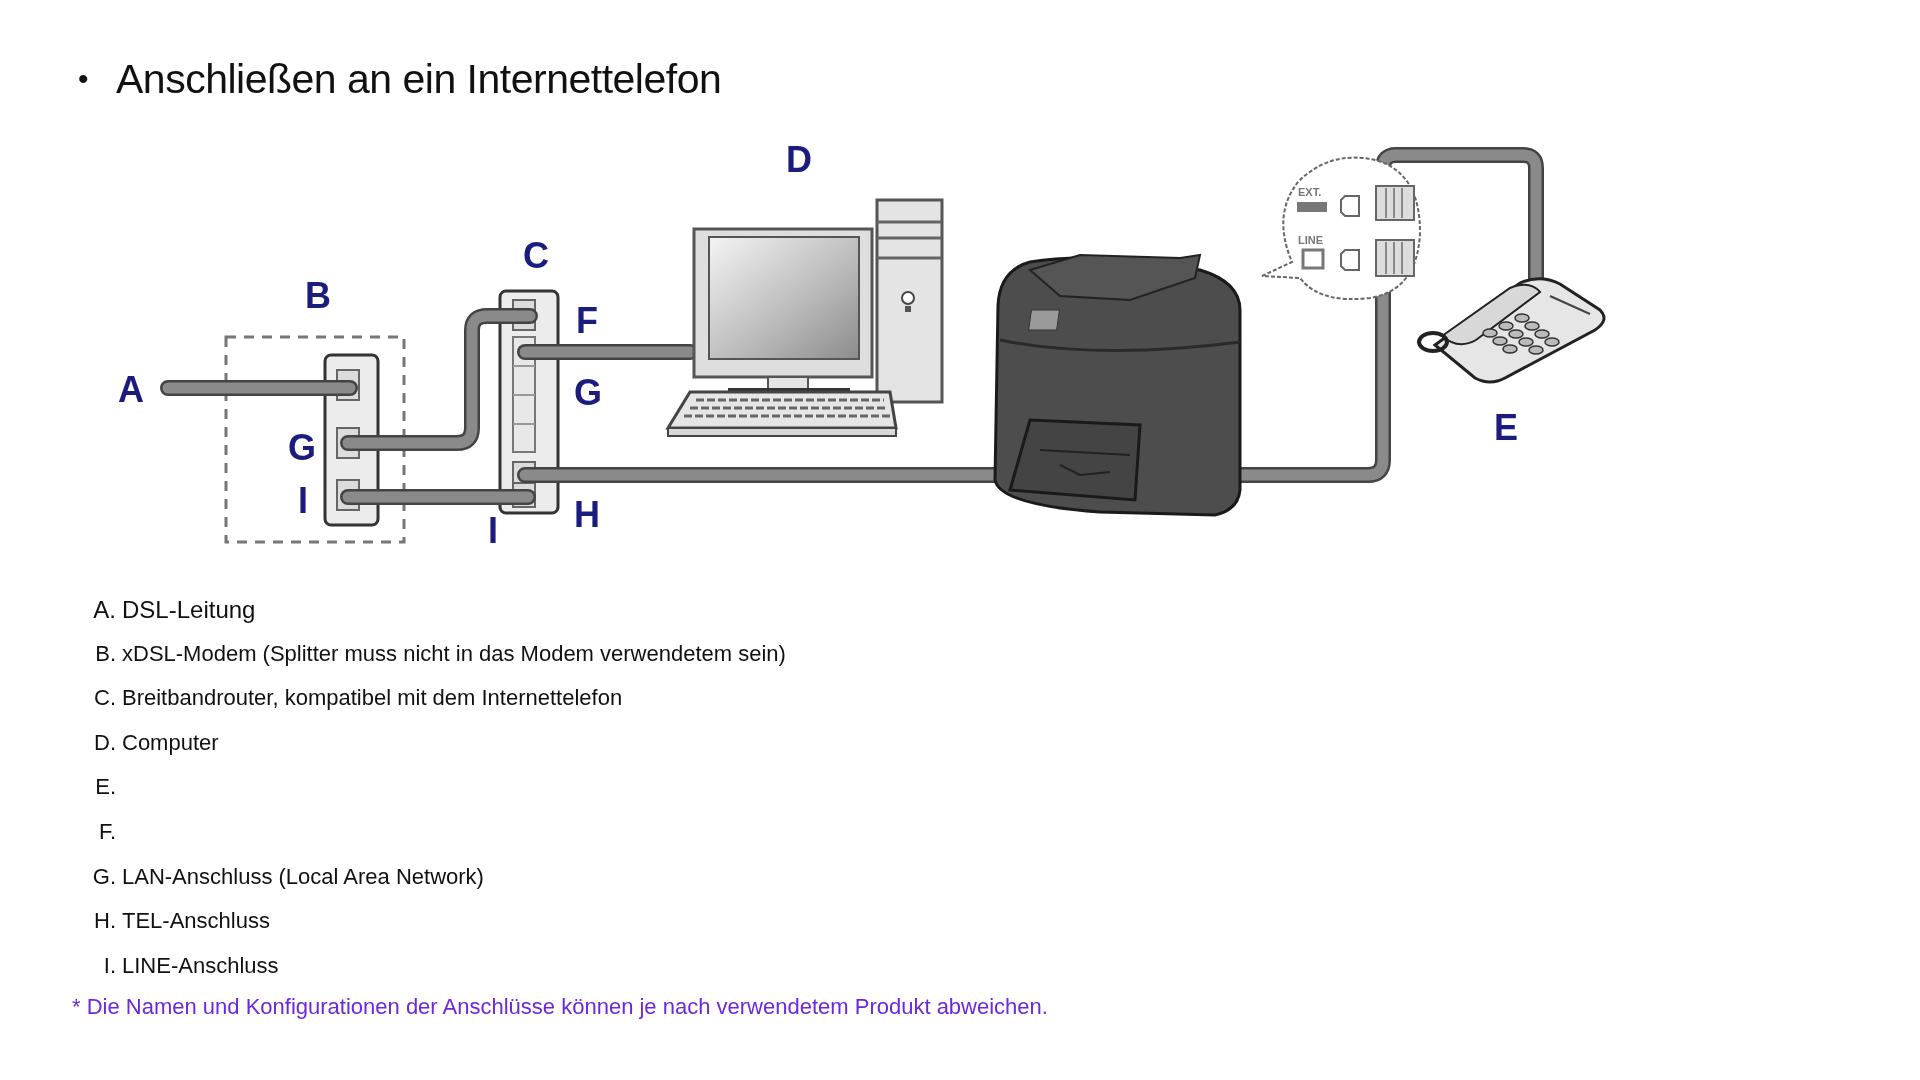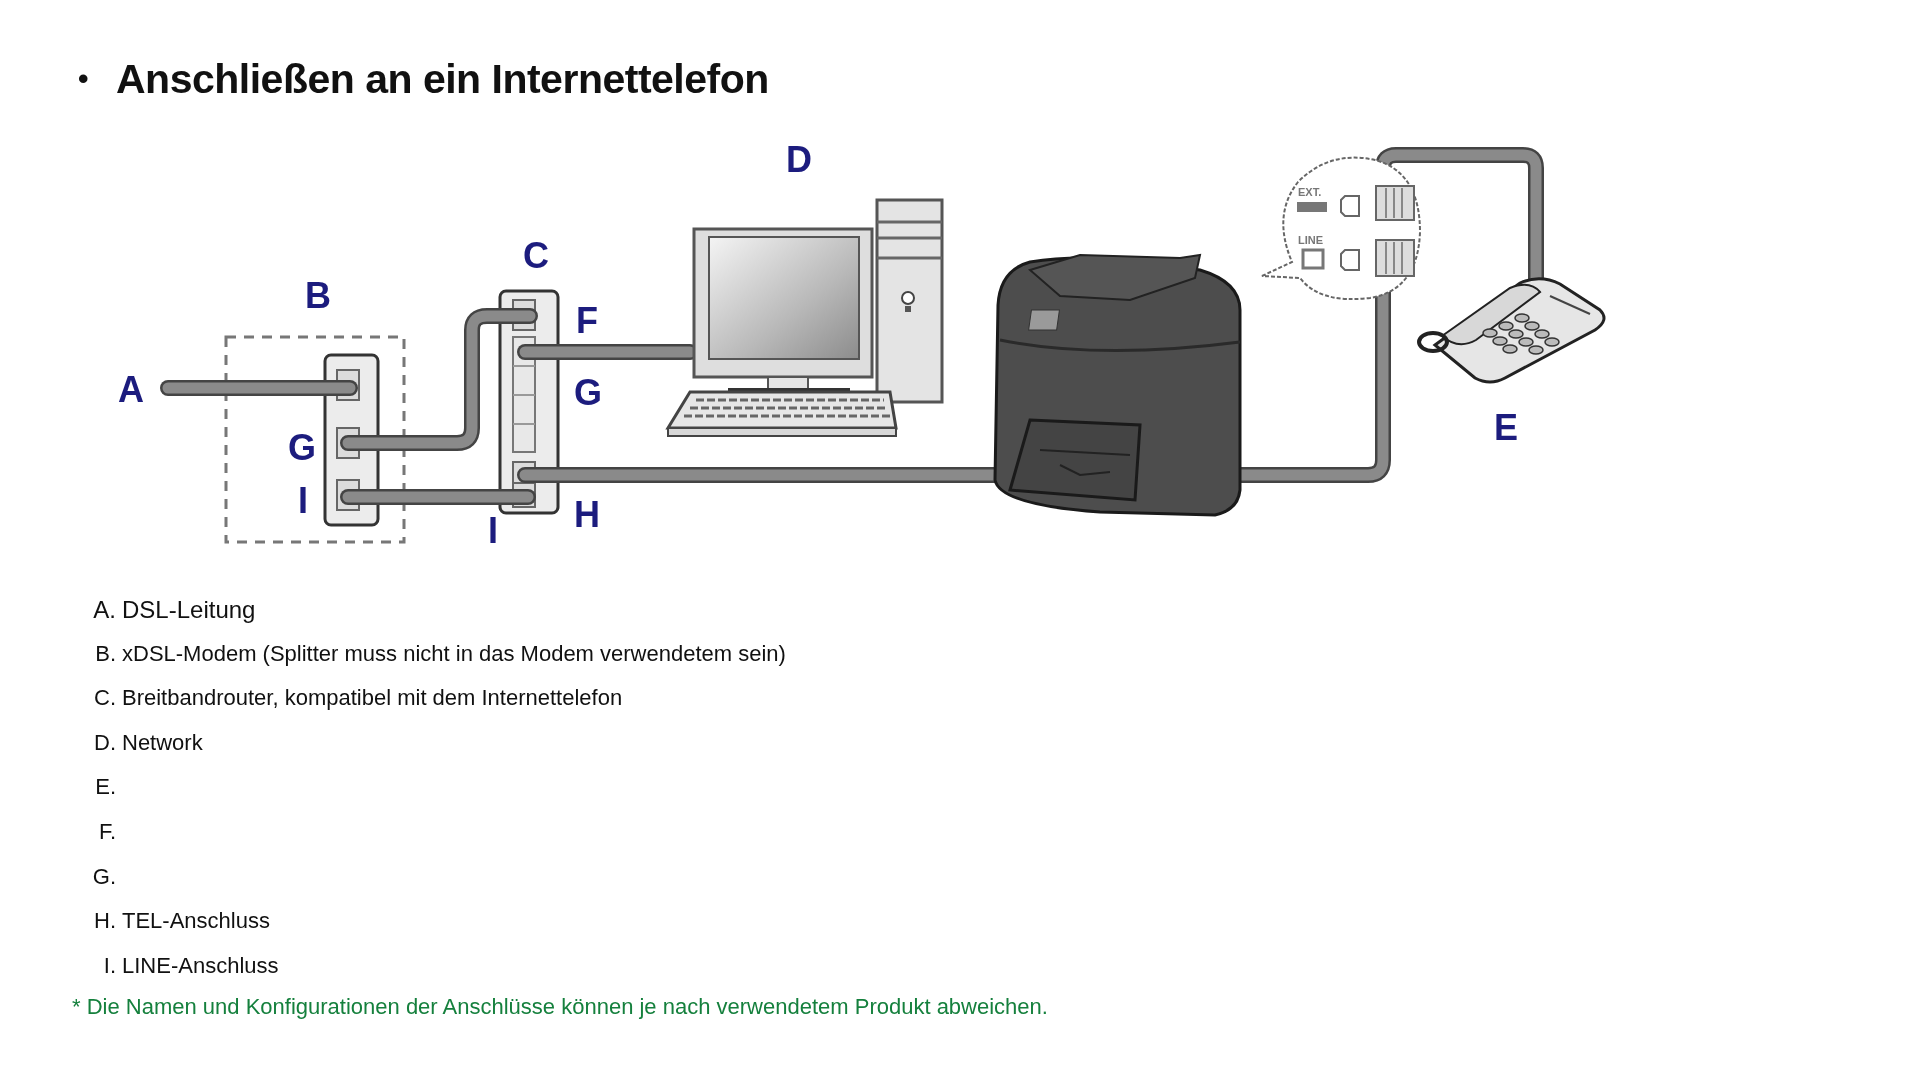"• Anschließen an ein Internettelefon" .title { font-weight: bold -> normal }
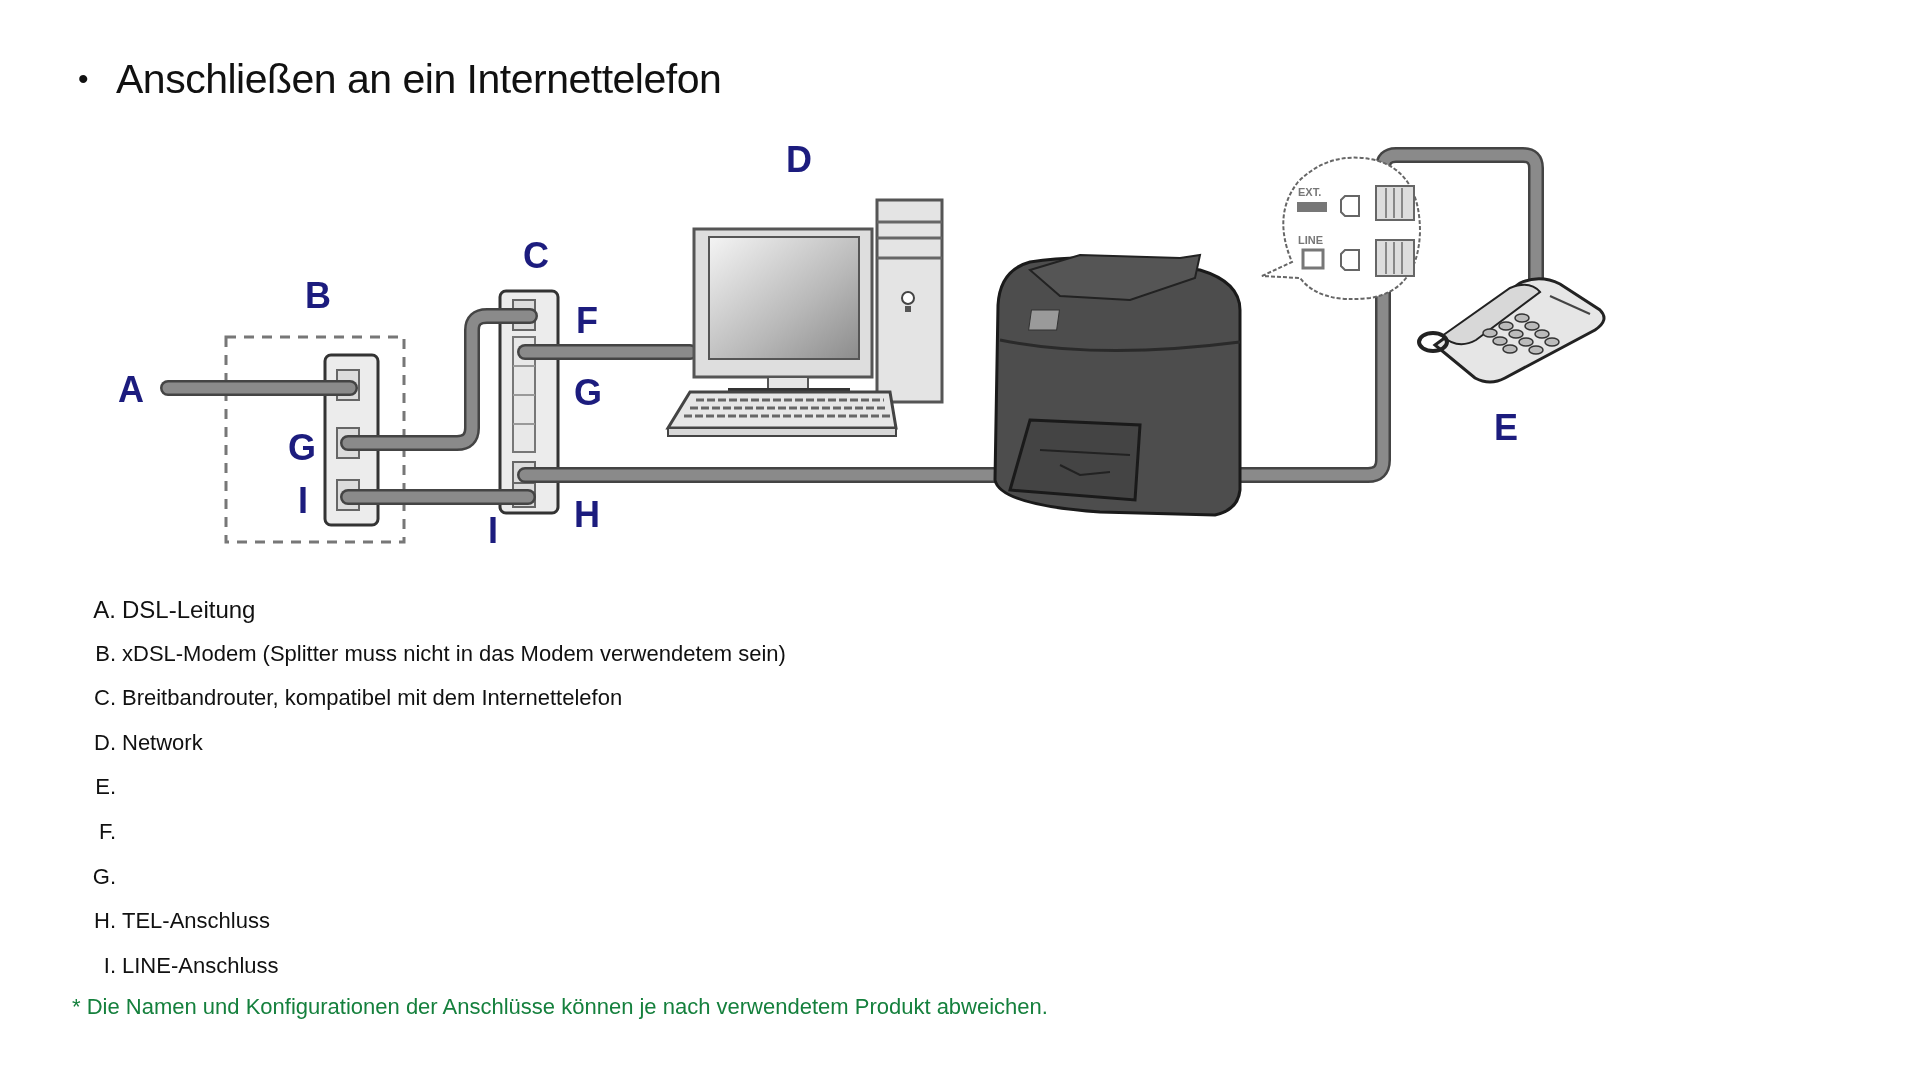"Network" span { text: Network -> Computer }
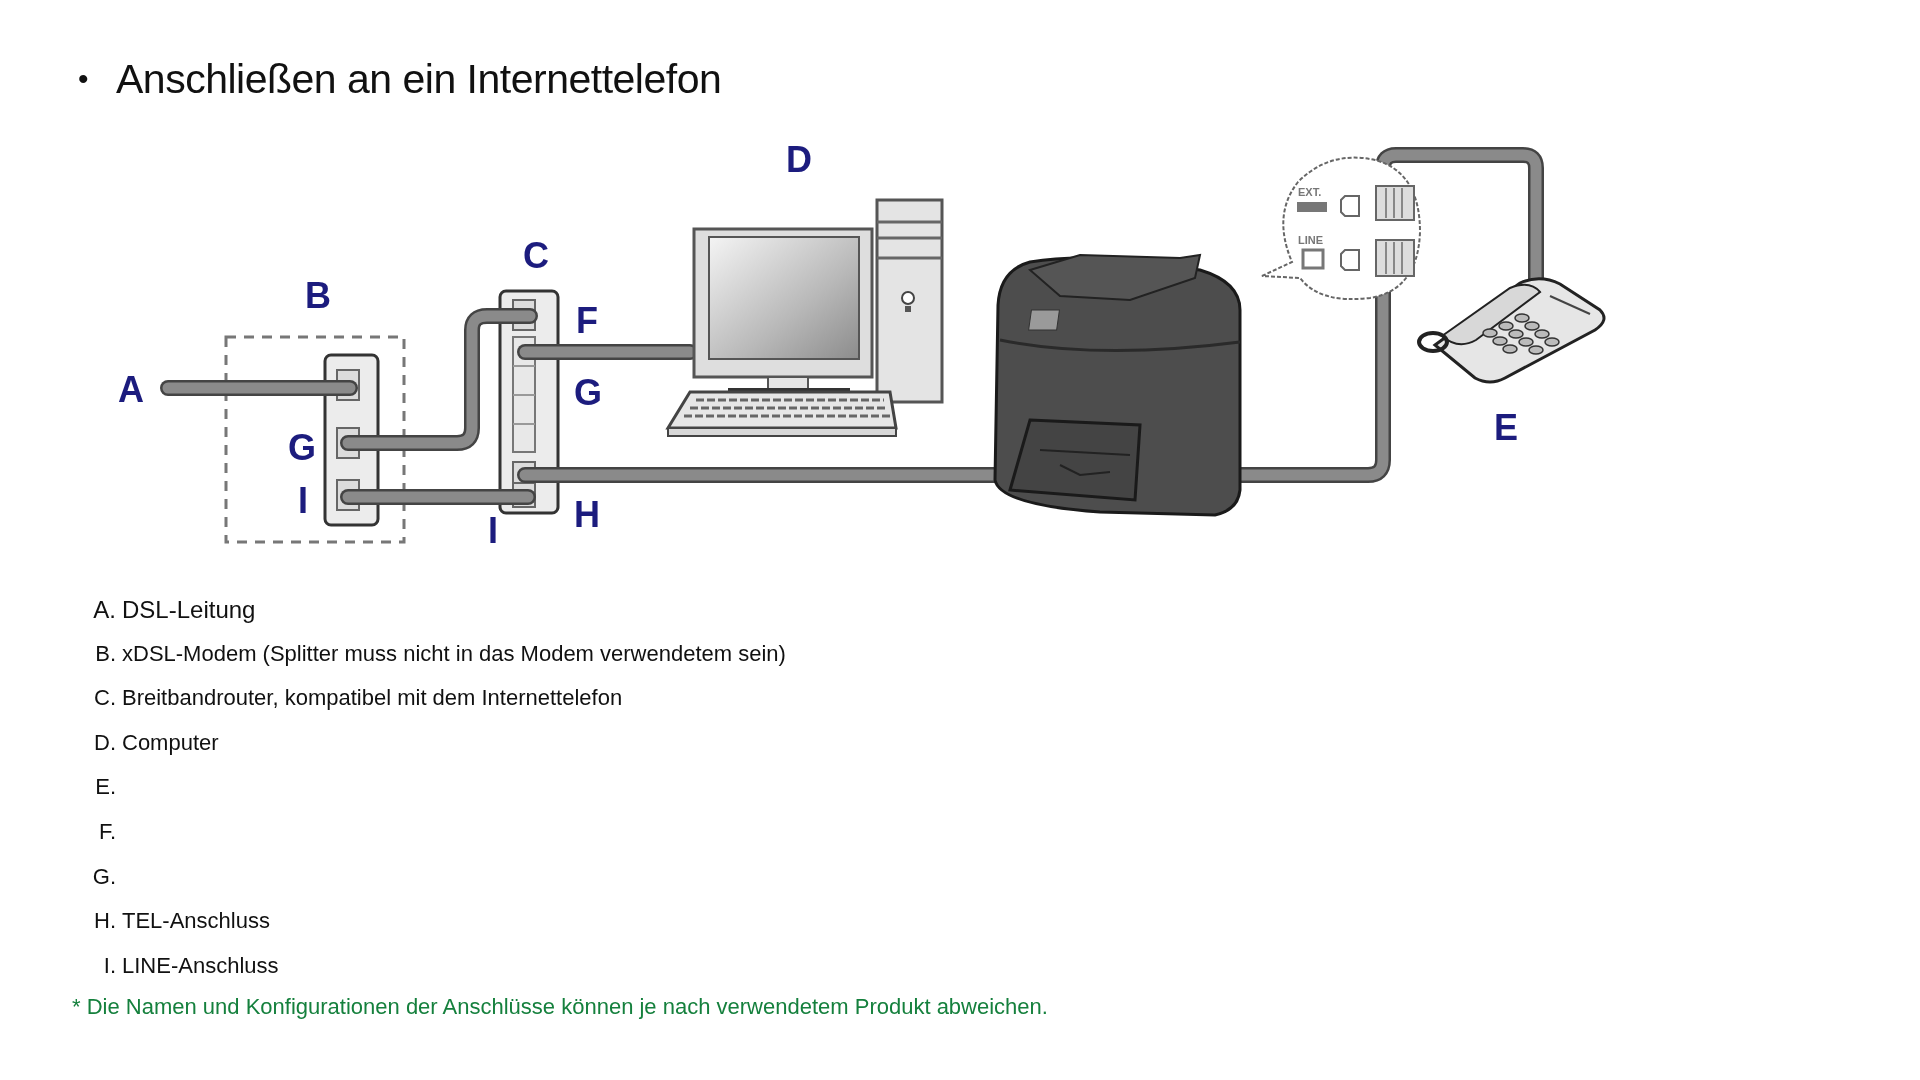"LAN-Anschluss (Local Area Network)" span { html: none -> <span>LAN-Anschluss (Local Area Network)</span> }
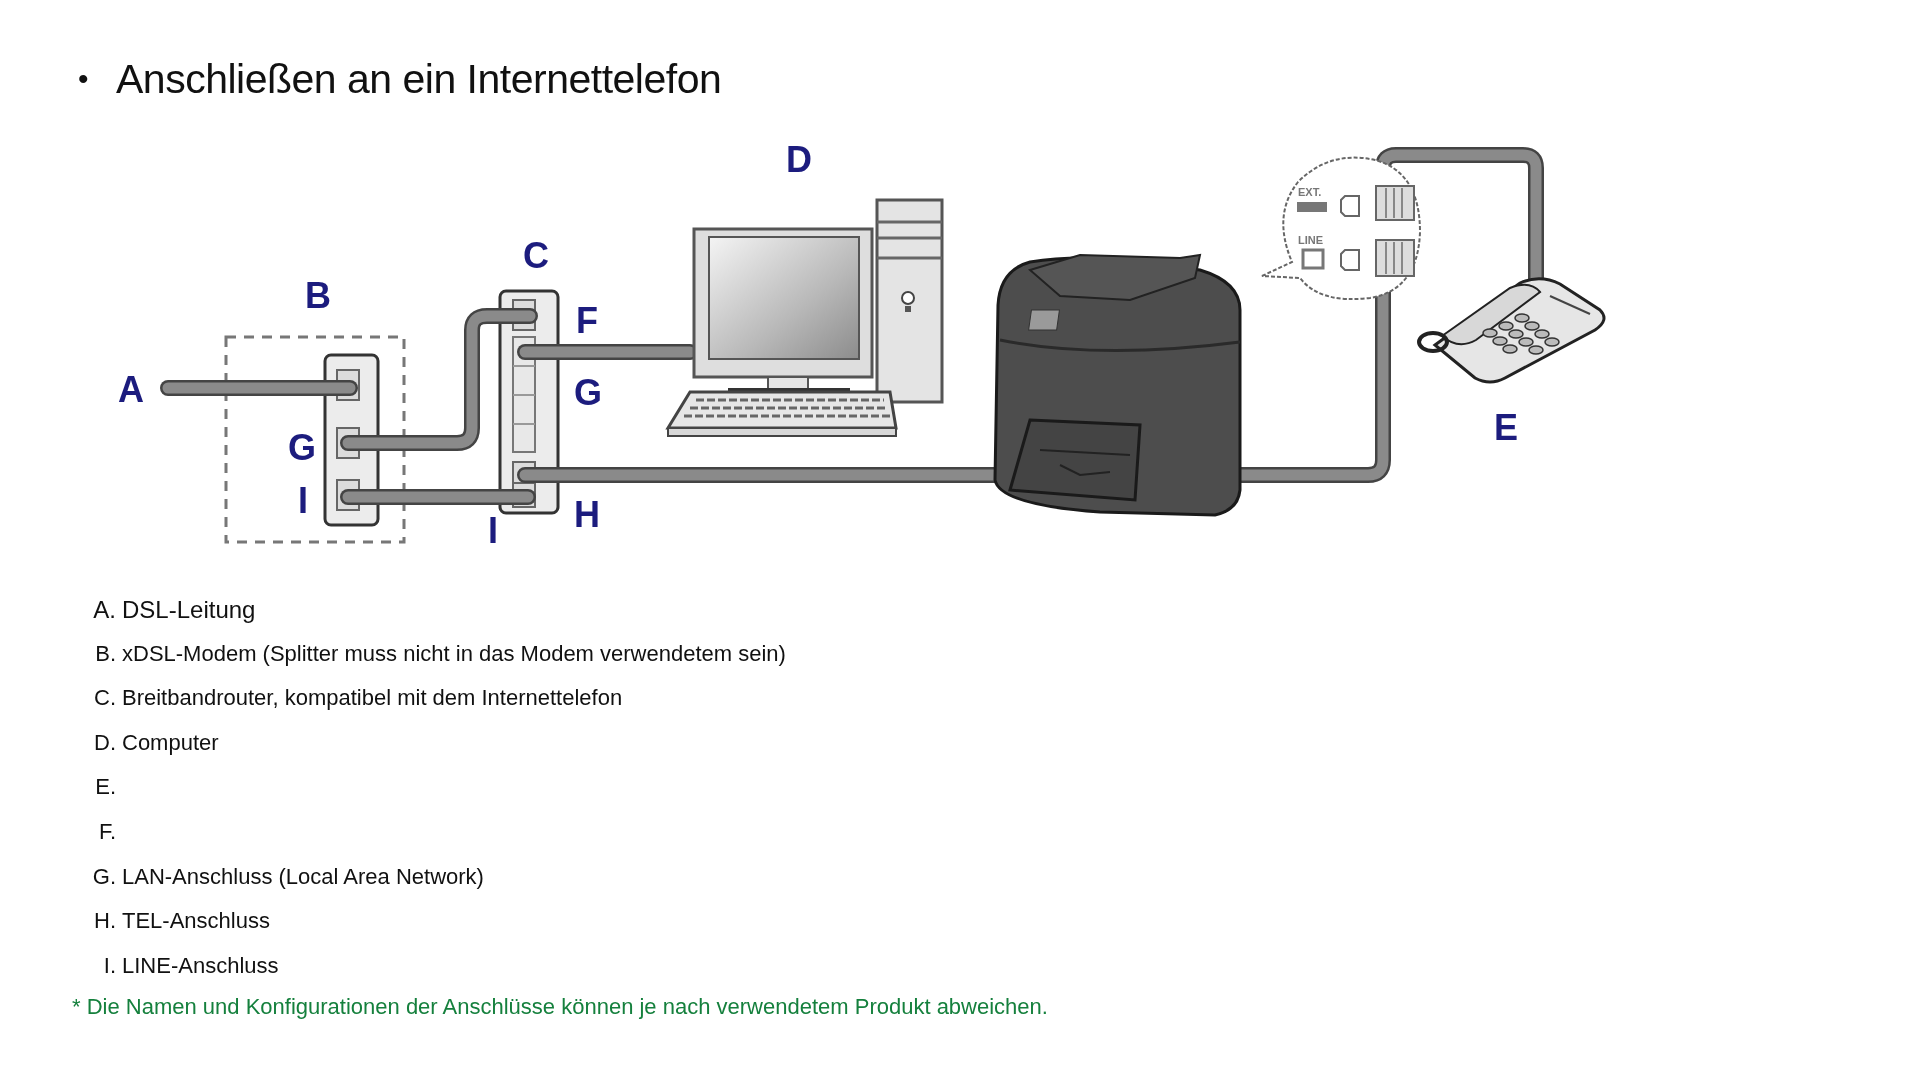"* Die Namen und Konfigurationen" .footnote { color: #15803d -> #6d28d9 }
